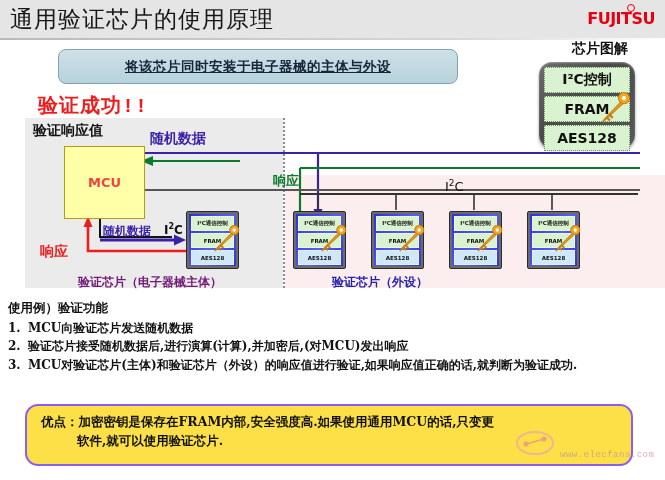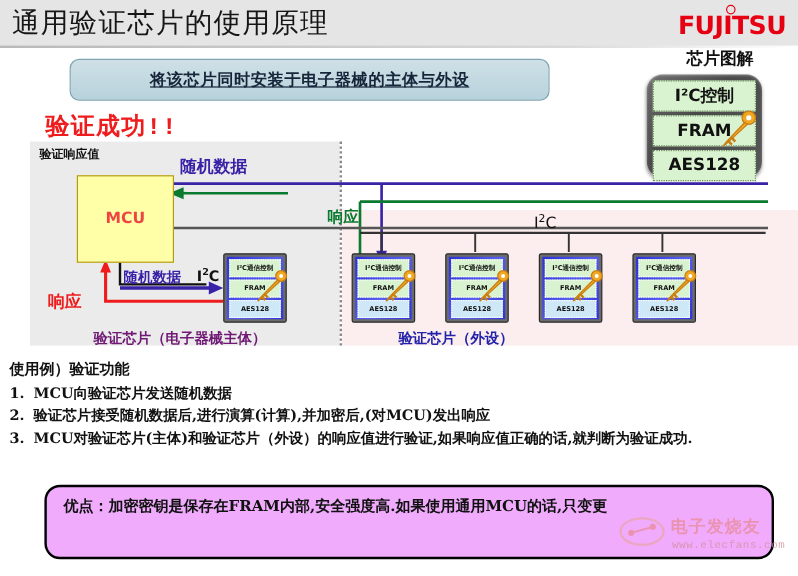"FUJITSU" .fujitsu-logo { font-size: 21px -> 16px }
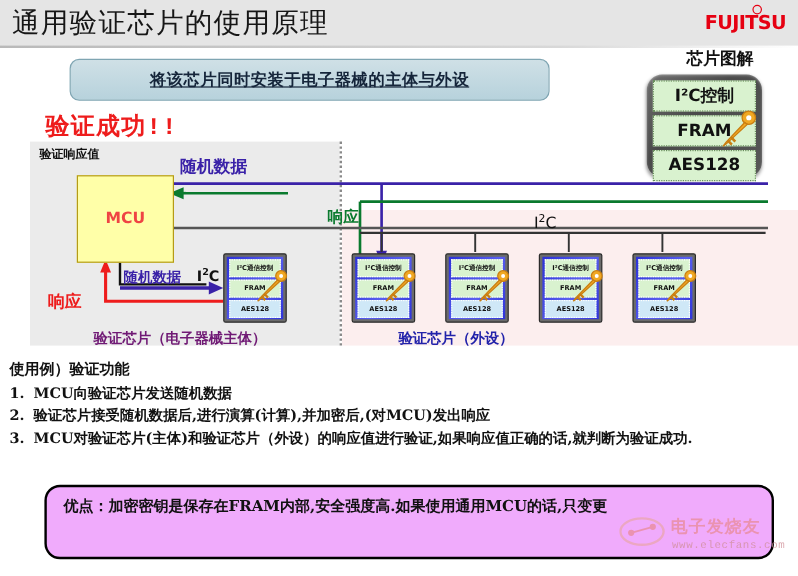"验证响应值" .resp-value-label { font-size: 10px -> 14px }
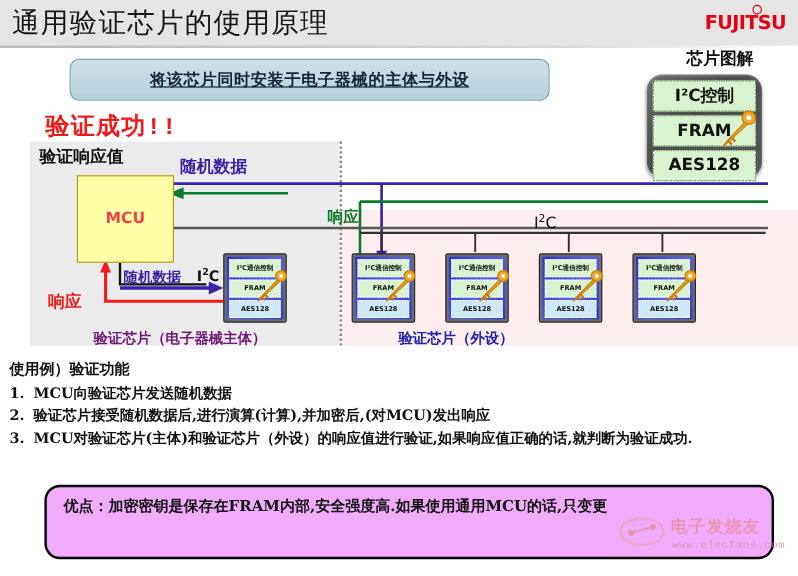"优点：加密密钥是保存在FRAM内部,安全强度高.如果使用通用MCU的话,只变更" .proscons { background: #f0abfc -> #fde047; border: 2px solid #000000 -> 2px solid #8b5cf6; margin-left: 12px -> none }
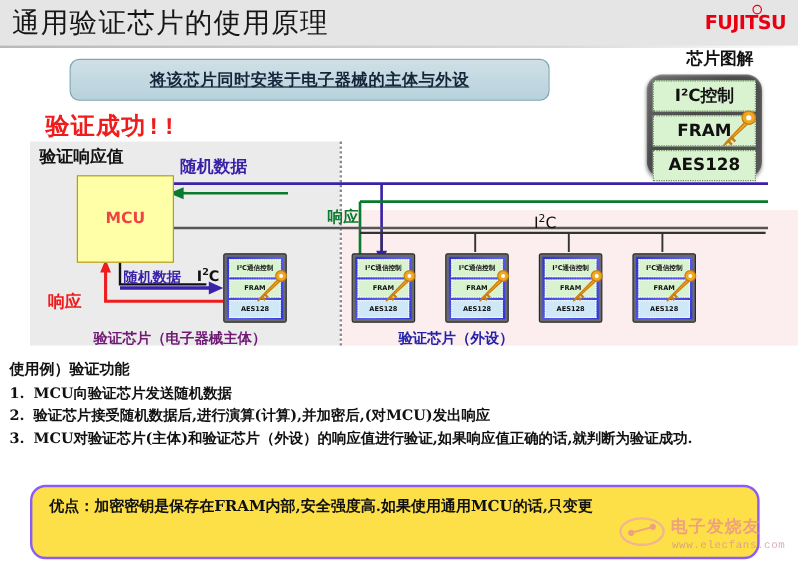"软件,就可以使用验证芯片." div.pc-line { html: none -> <div>软件,就可以使用验证芯片.</div> }
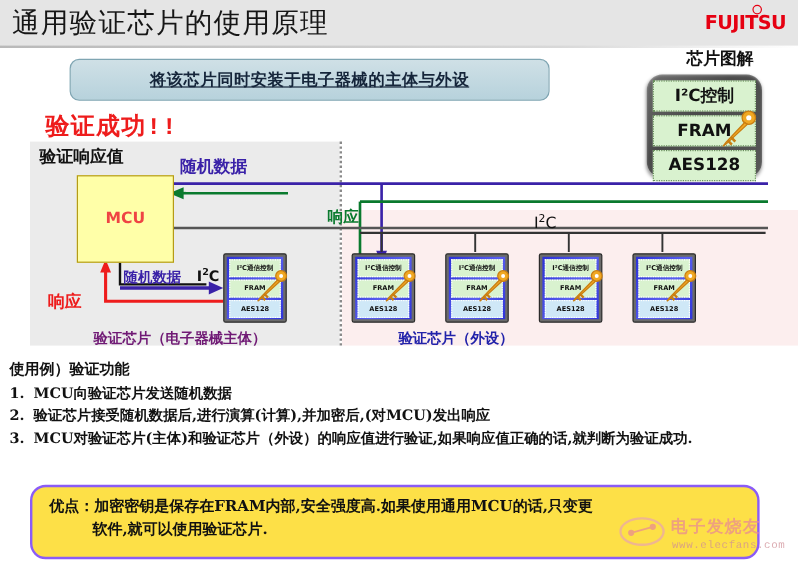"电子发烧友" div.wm-text { html: <div>电子发烧友</div> -> none }
